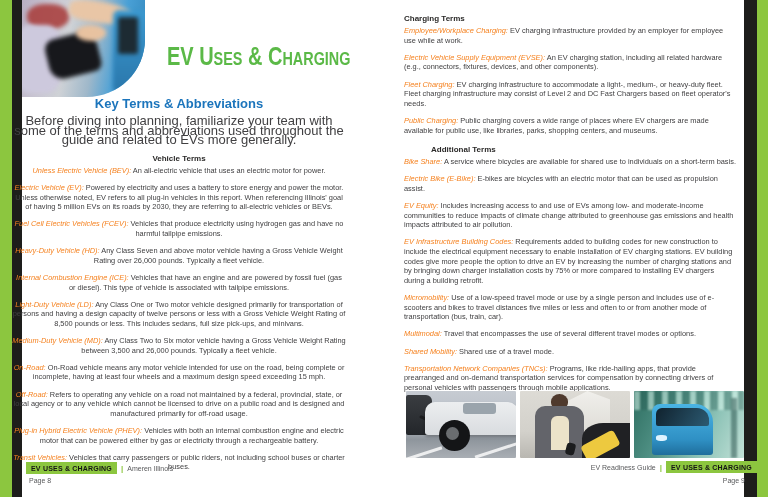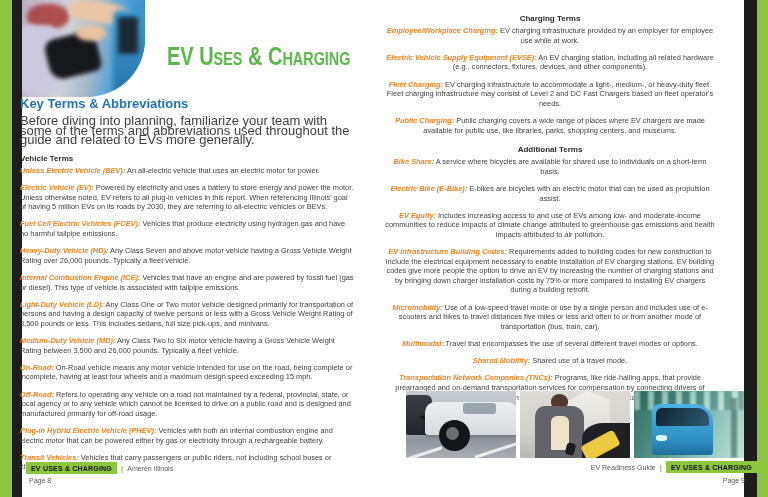"Charging Terms" .right-body { left: 384px -> 404px; text-align: center -> none }
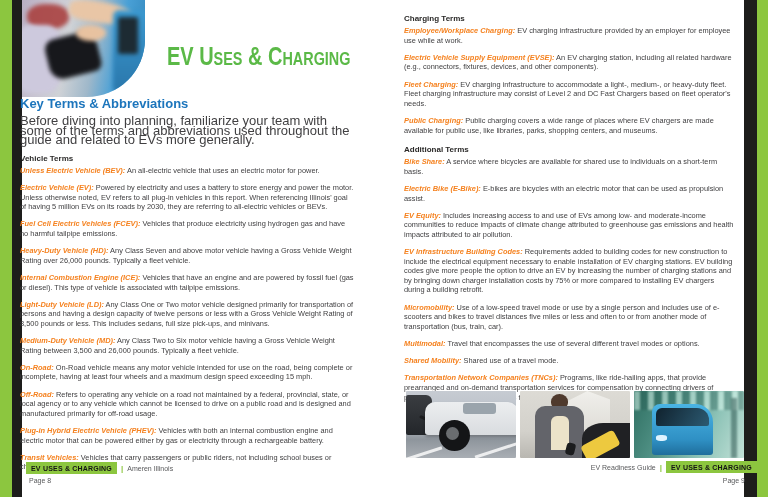"Employee/Workplace Charging:" .term-label { font-weight: bold -> normal }
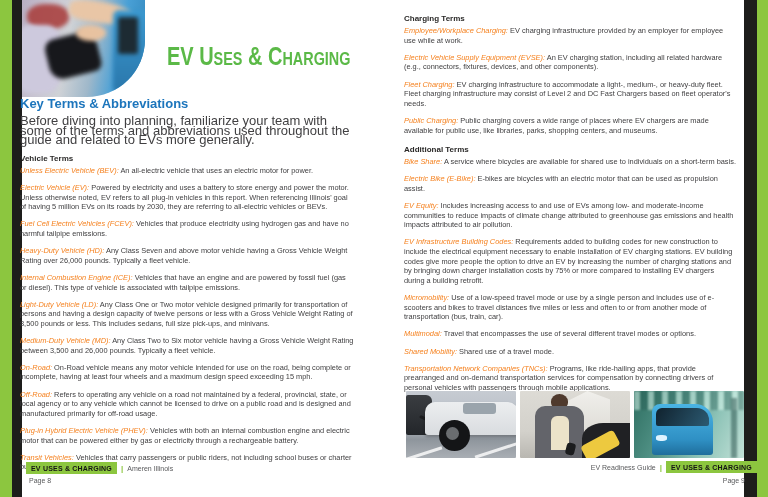"Key Terms & Abbreviations" .left-body { left: 20px -> 12px; text-align: none -> center }
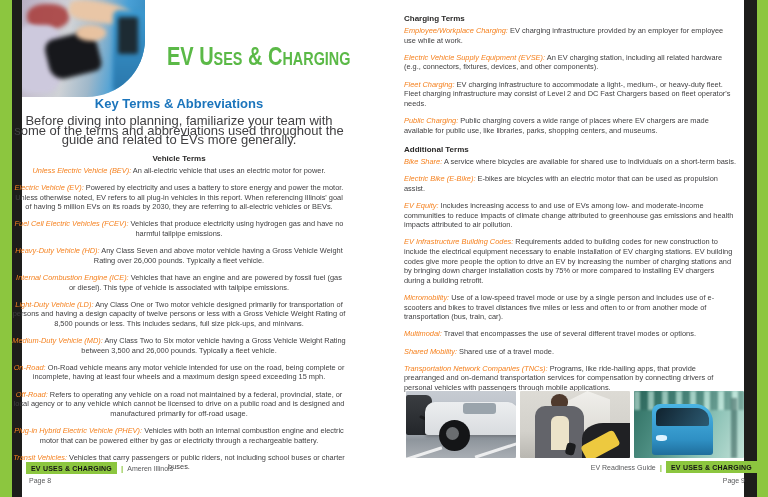"Additional Terms" .sec-head.spaced { margin-left: none -> 27px }
